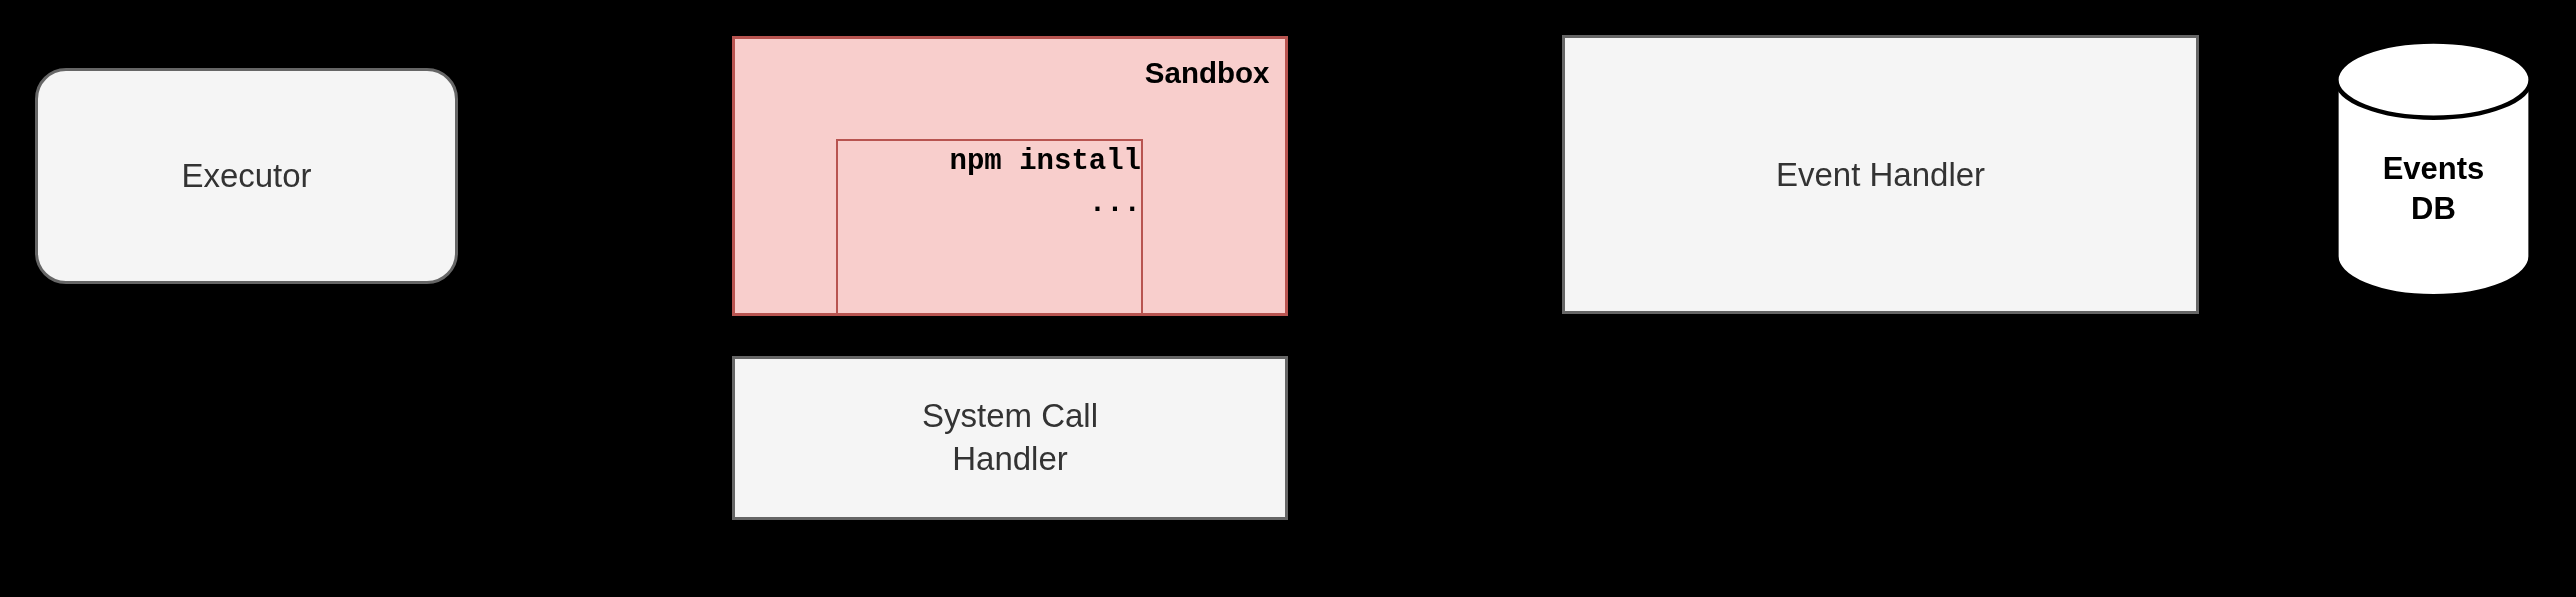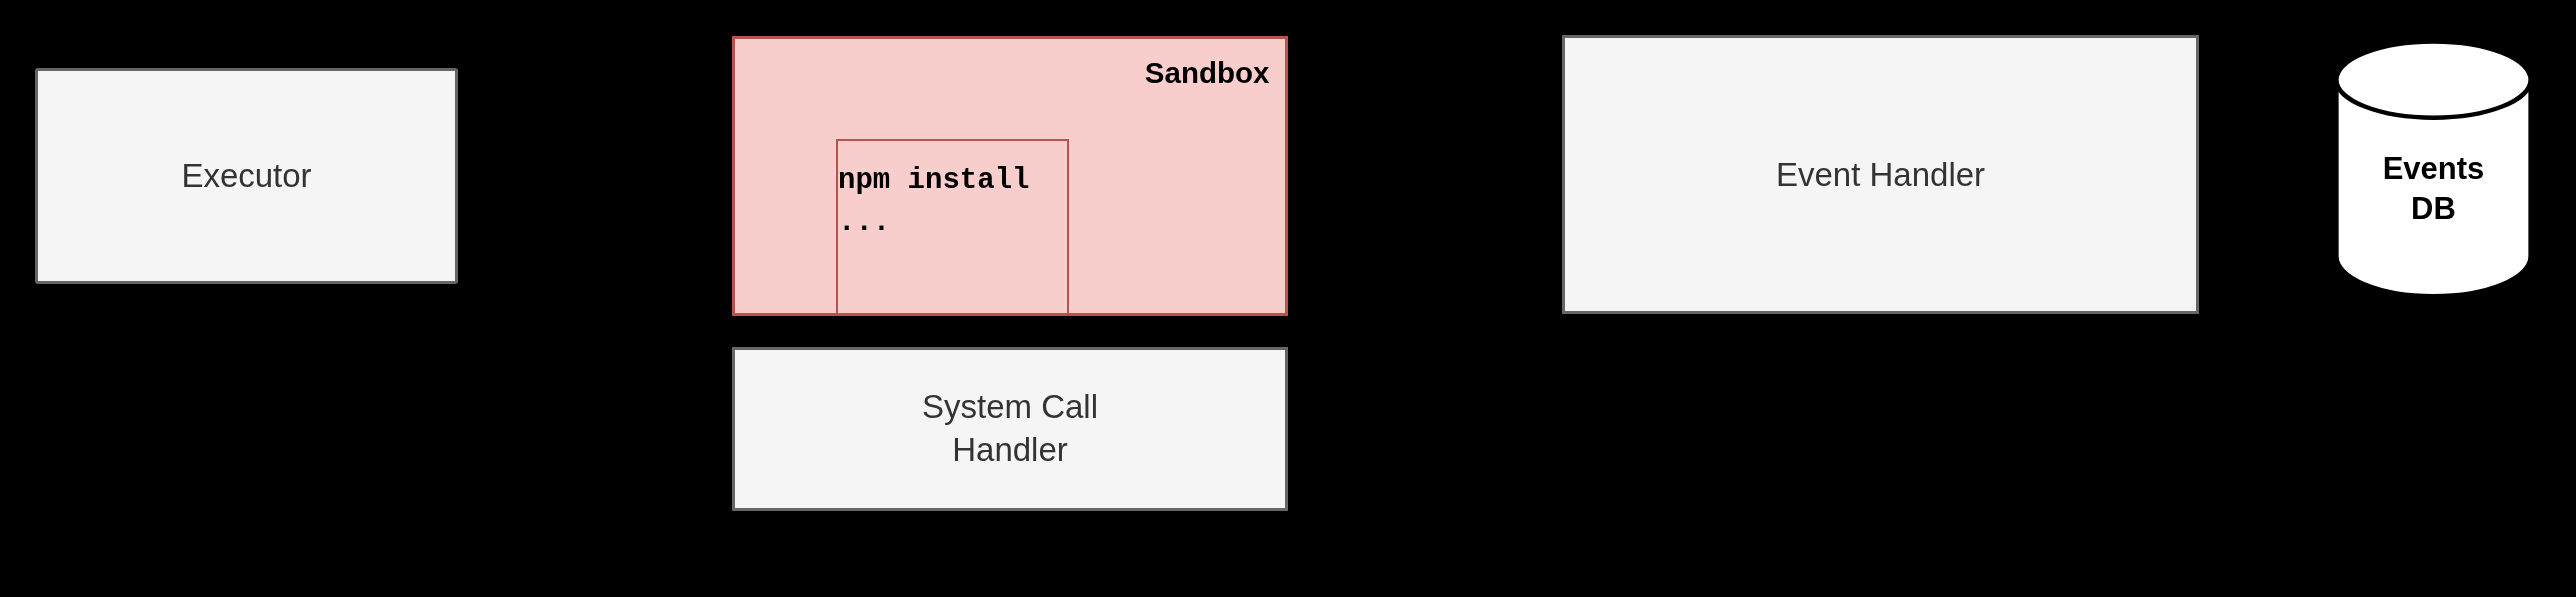"Executor" #executor { border-radius: 3px -> 31px }
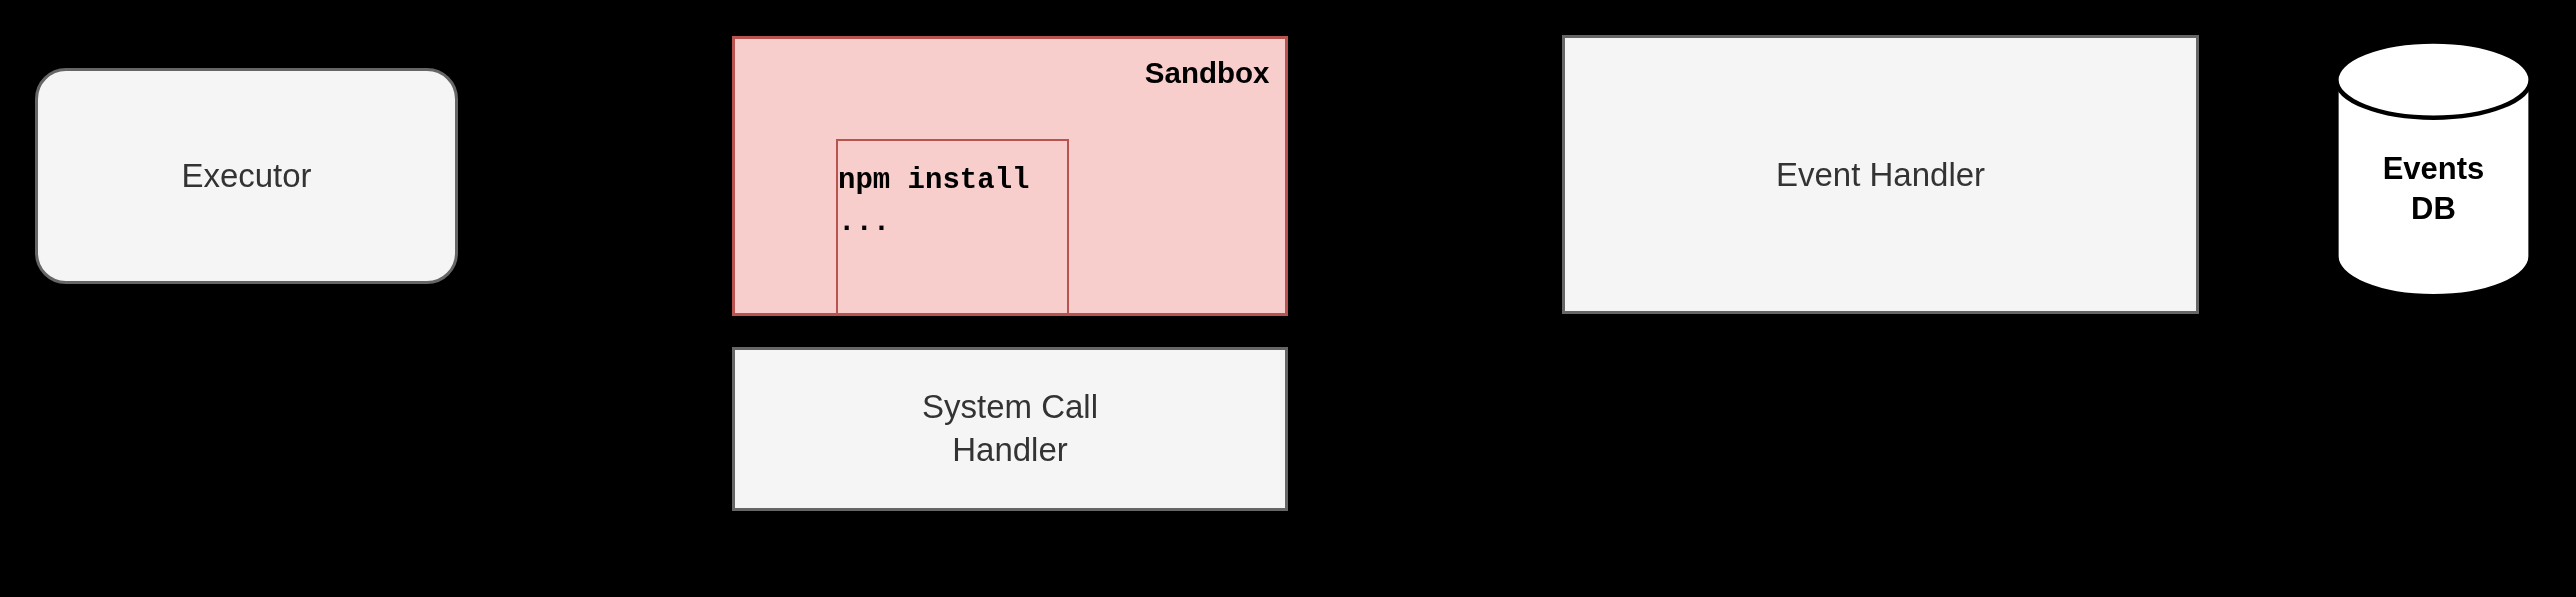"npm install" #code-box { align-items: flex-start -> flex-end; padding-top: 19px -> none; width: 233px -> 307px }
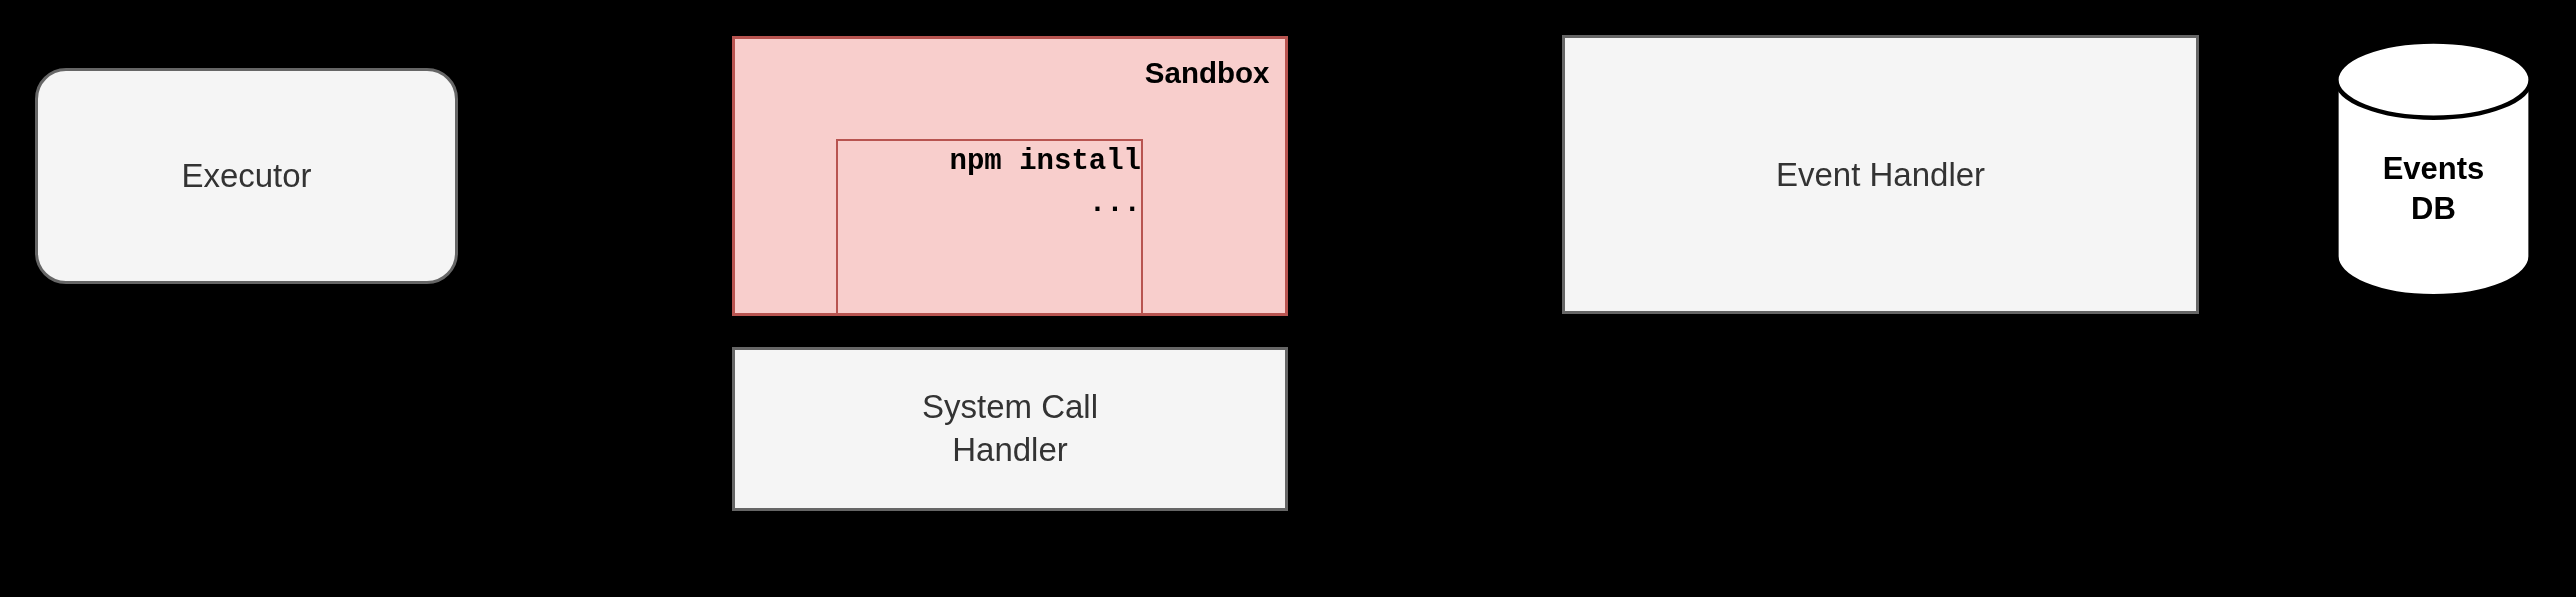"System Call" #syscall-monitor { top: 347px -> 356px }
